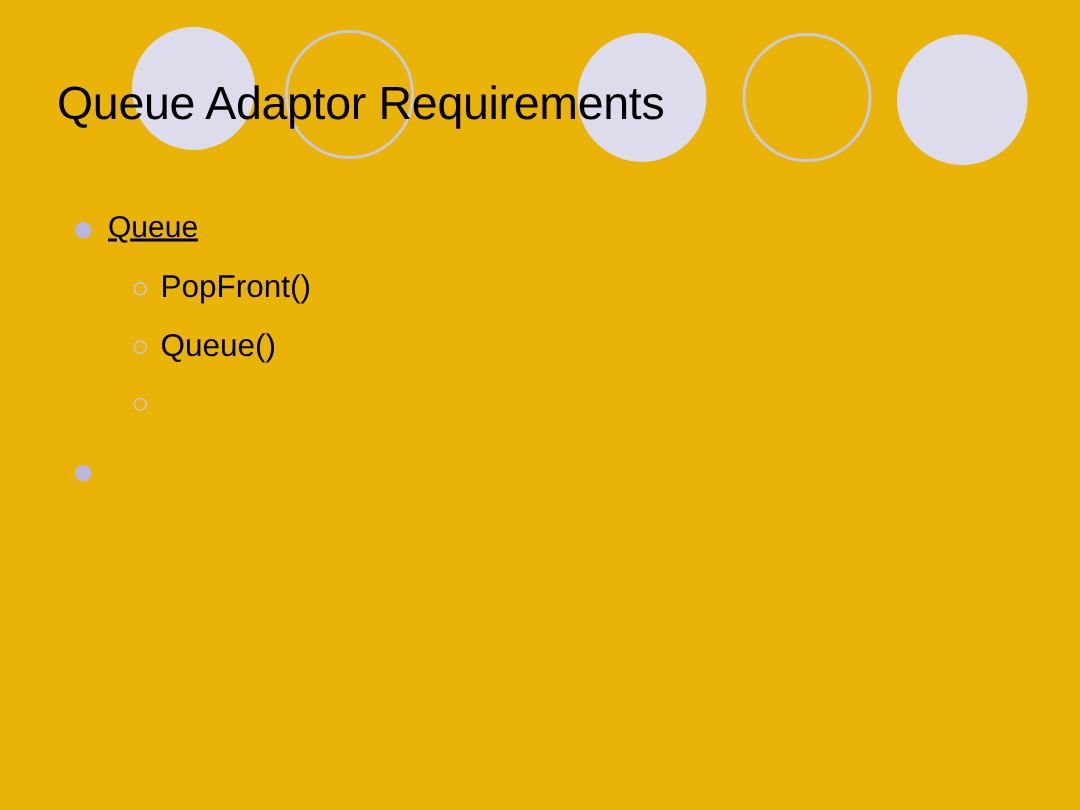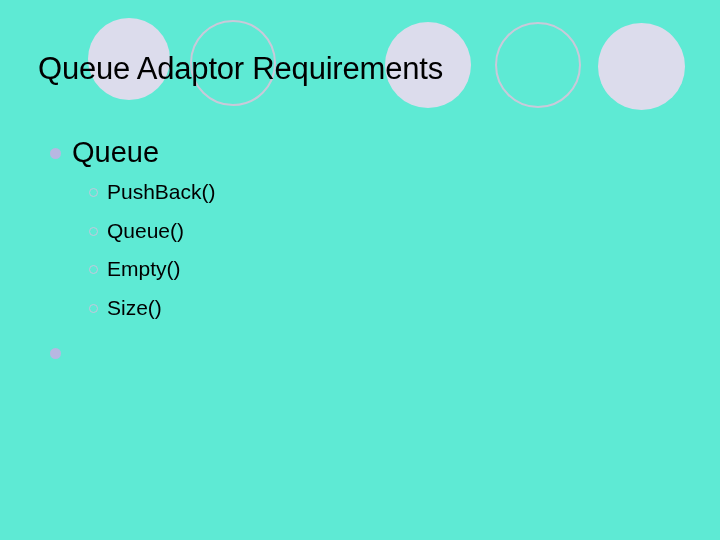"Queue Adaptor Requirements" #slide { background: #5eead4 -> #eab308 }
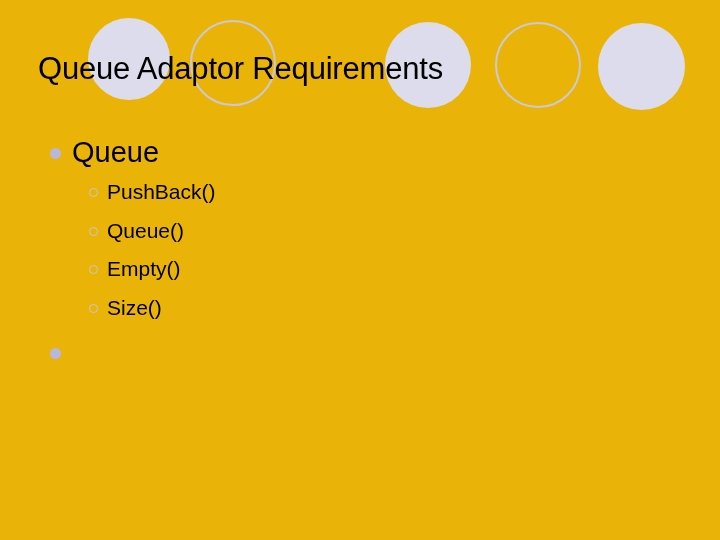"Queue" .level1 .label { font-size: 29px -> 20px; text-decoration: none -> underline }
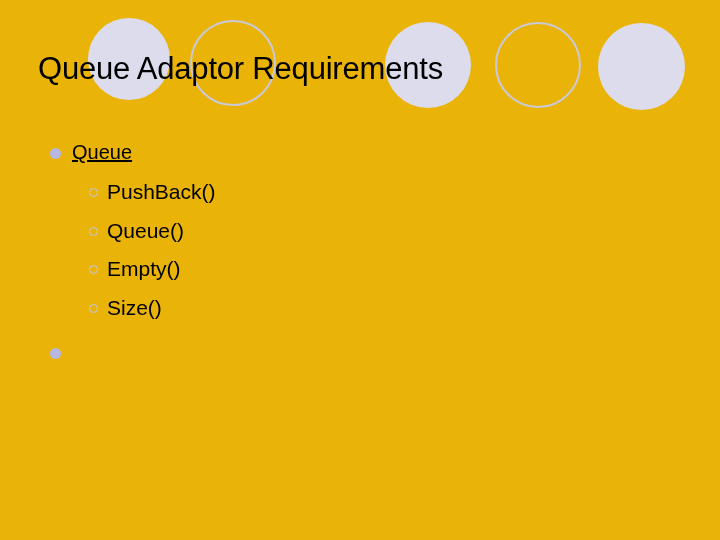"PushBack()" span.label { text: PushBack -> PopFront }
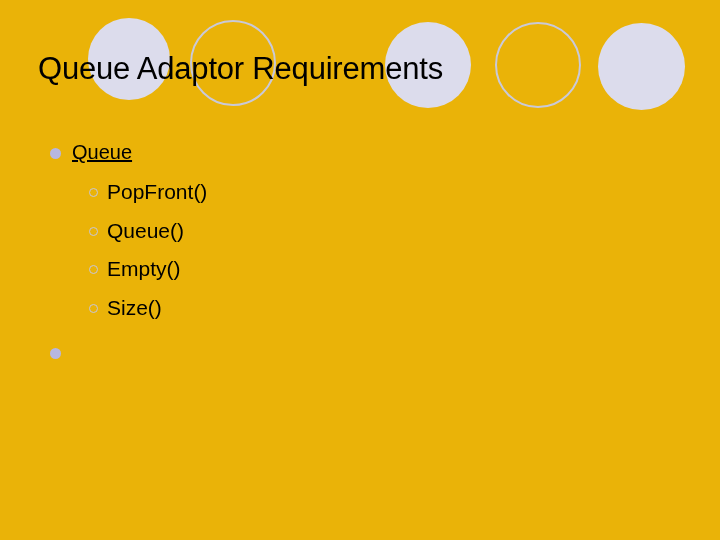"Empty()" span.label { html: <span>Empty()</span> -> none }
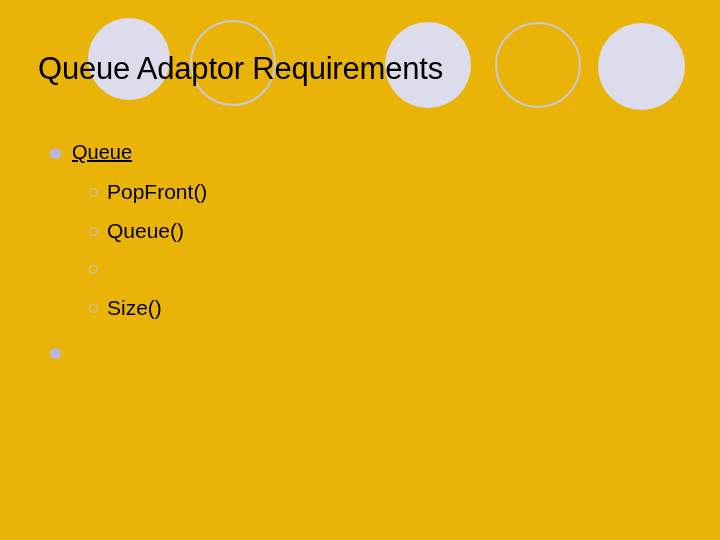"Size()" div.bullet-row { html: <div> <span></span> <span>Size()</span> </div> -> none }
